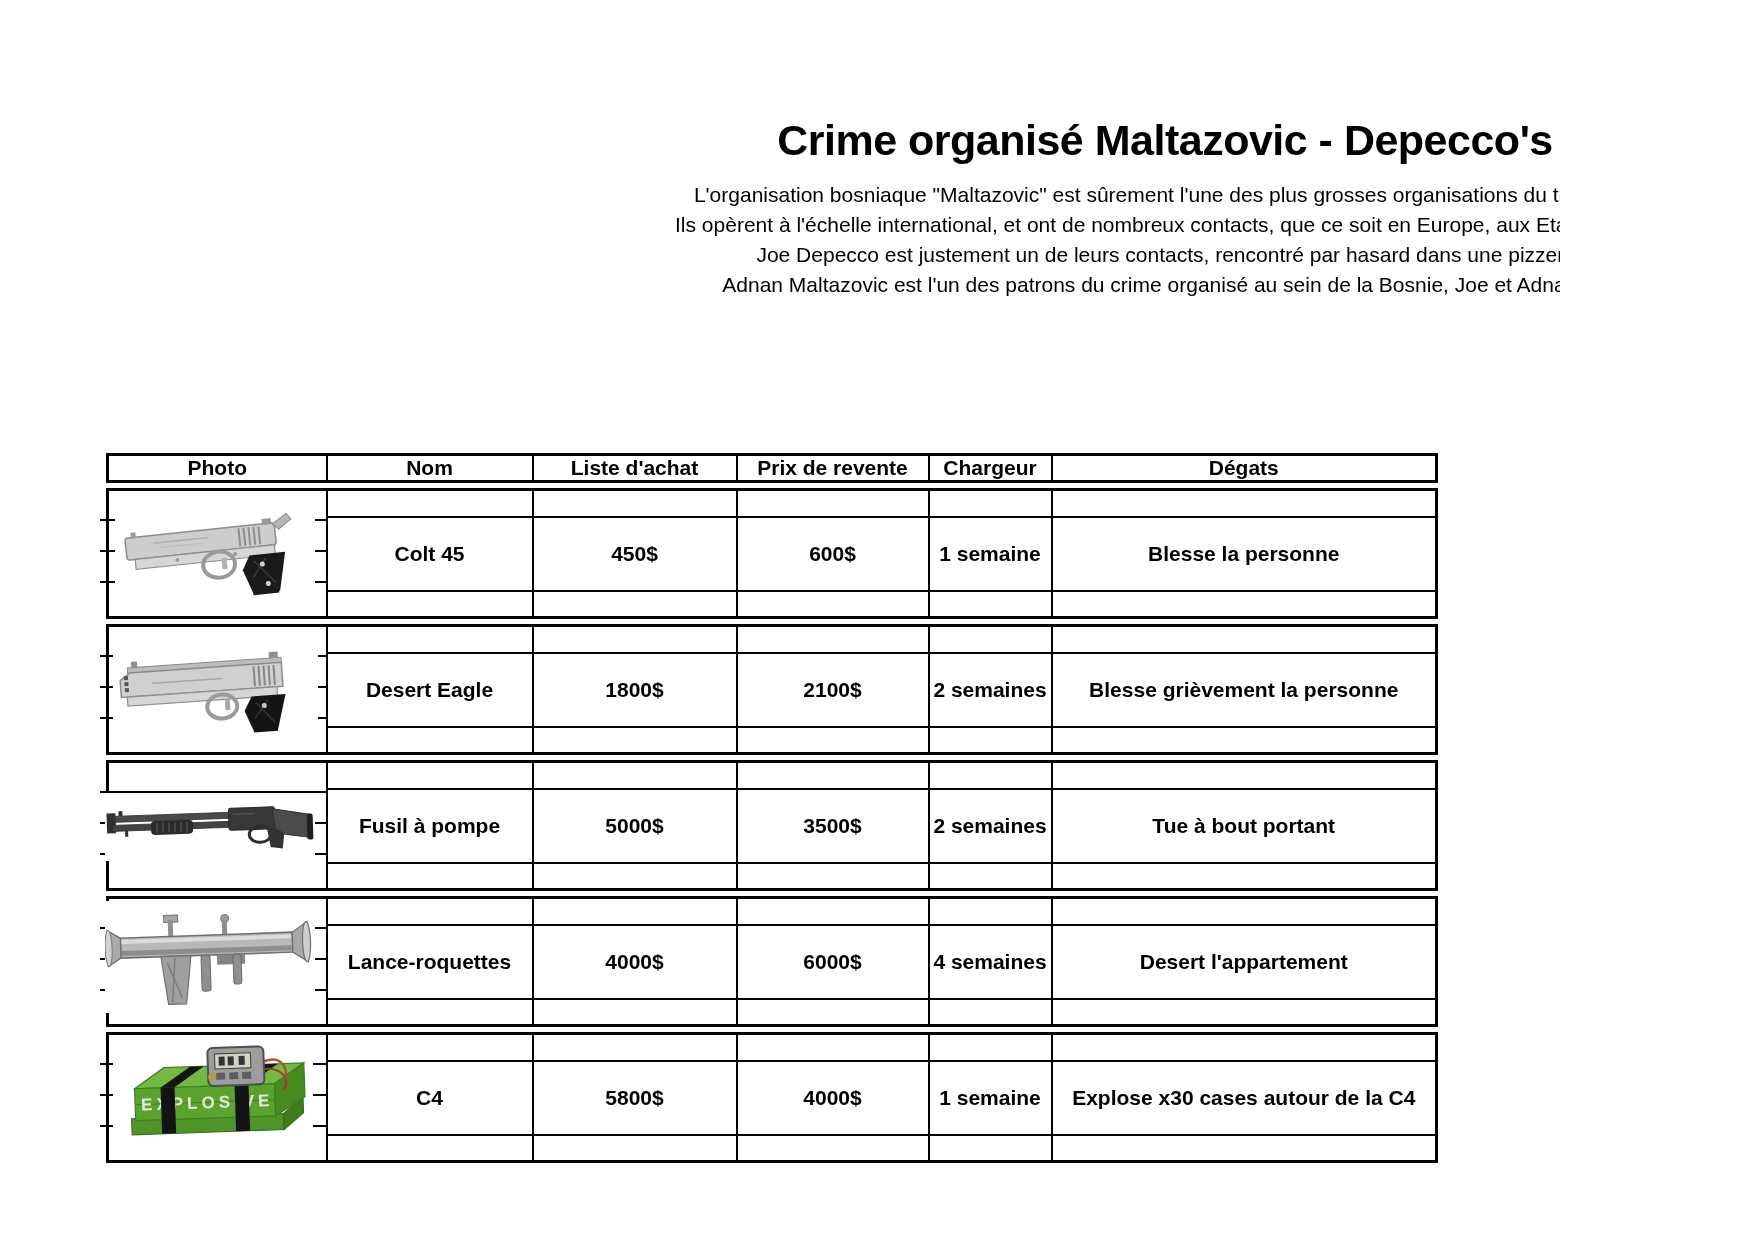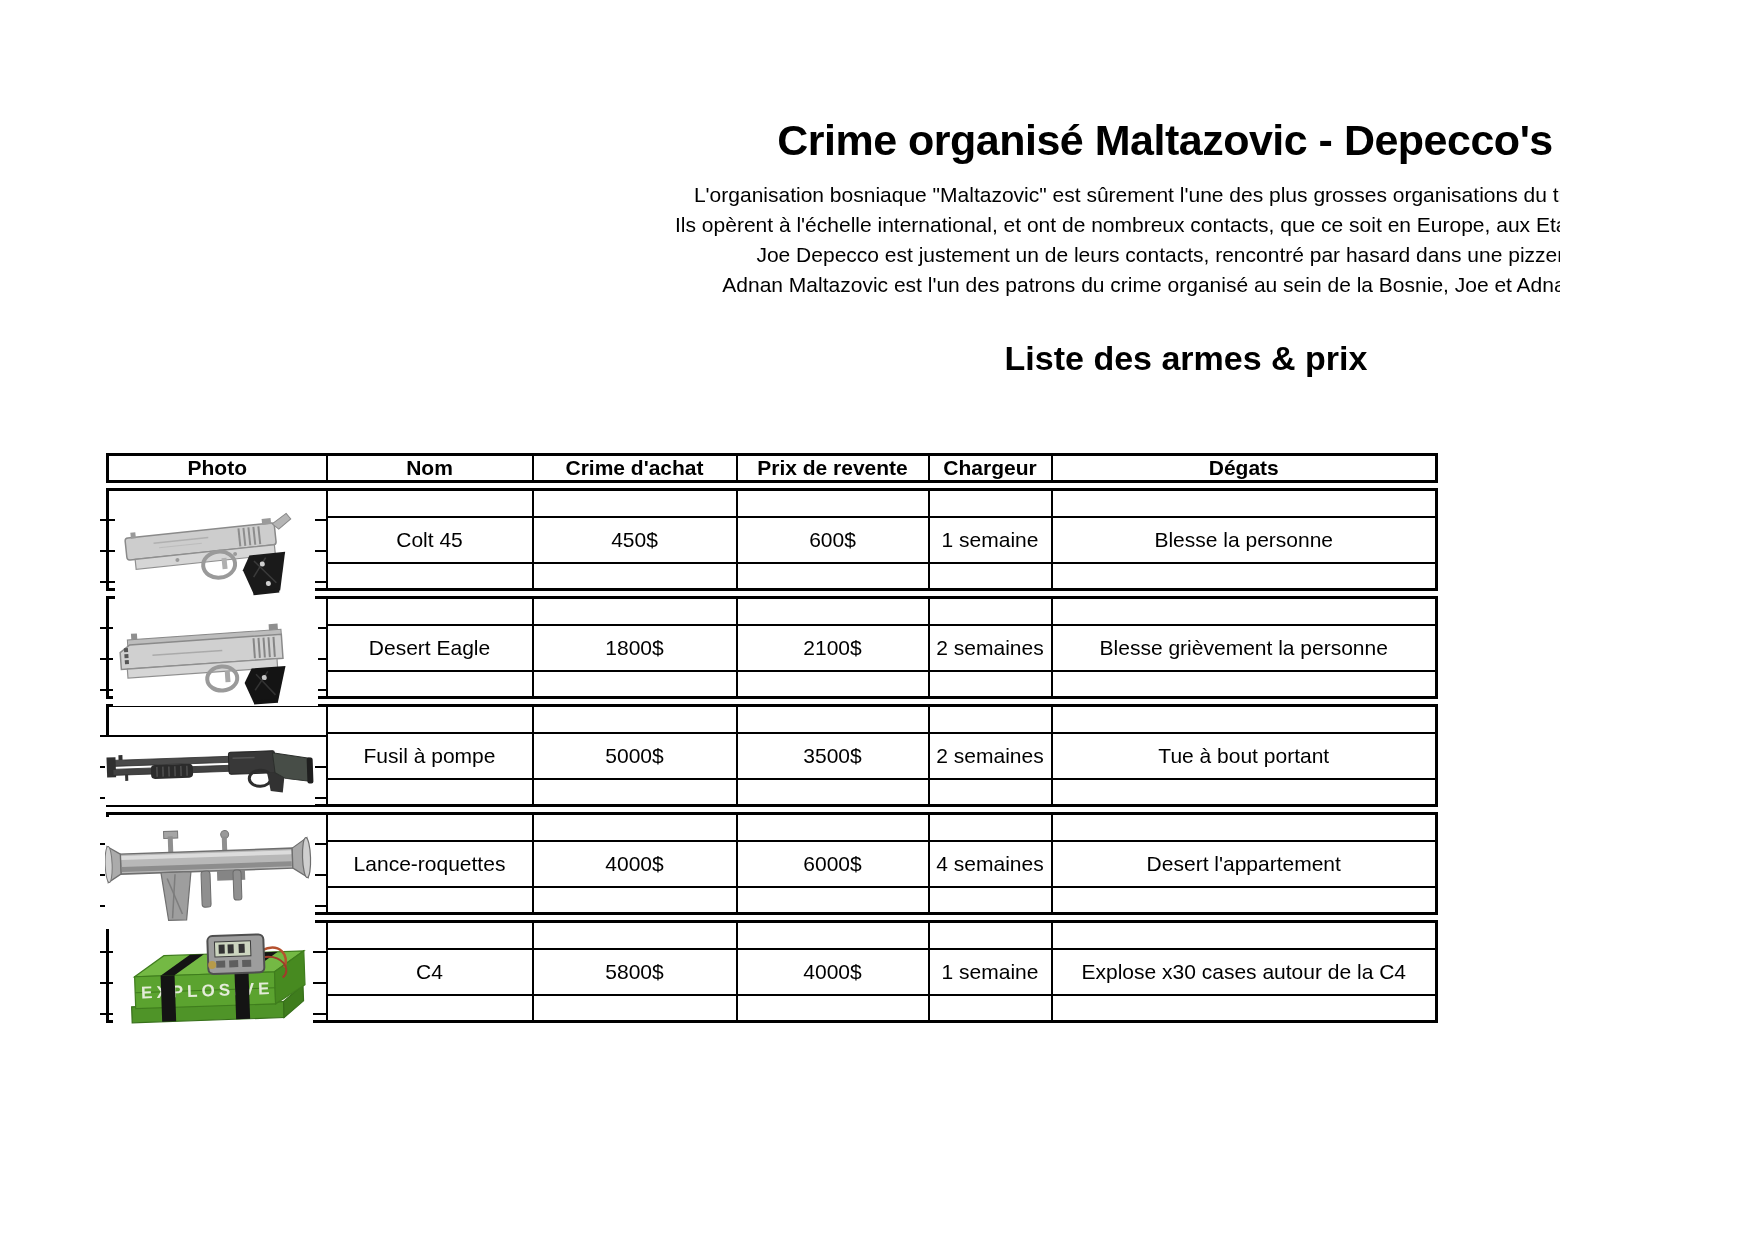"Liste des armes & prix" div.section-heading { html: <div>Liste des armes &amp; prix</div> -> none }
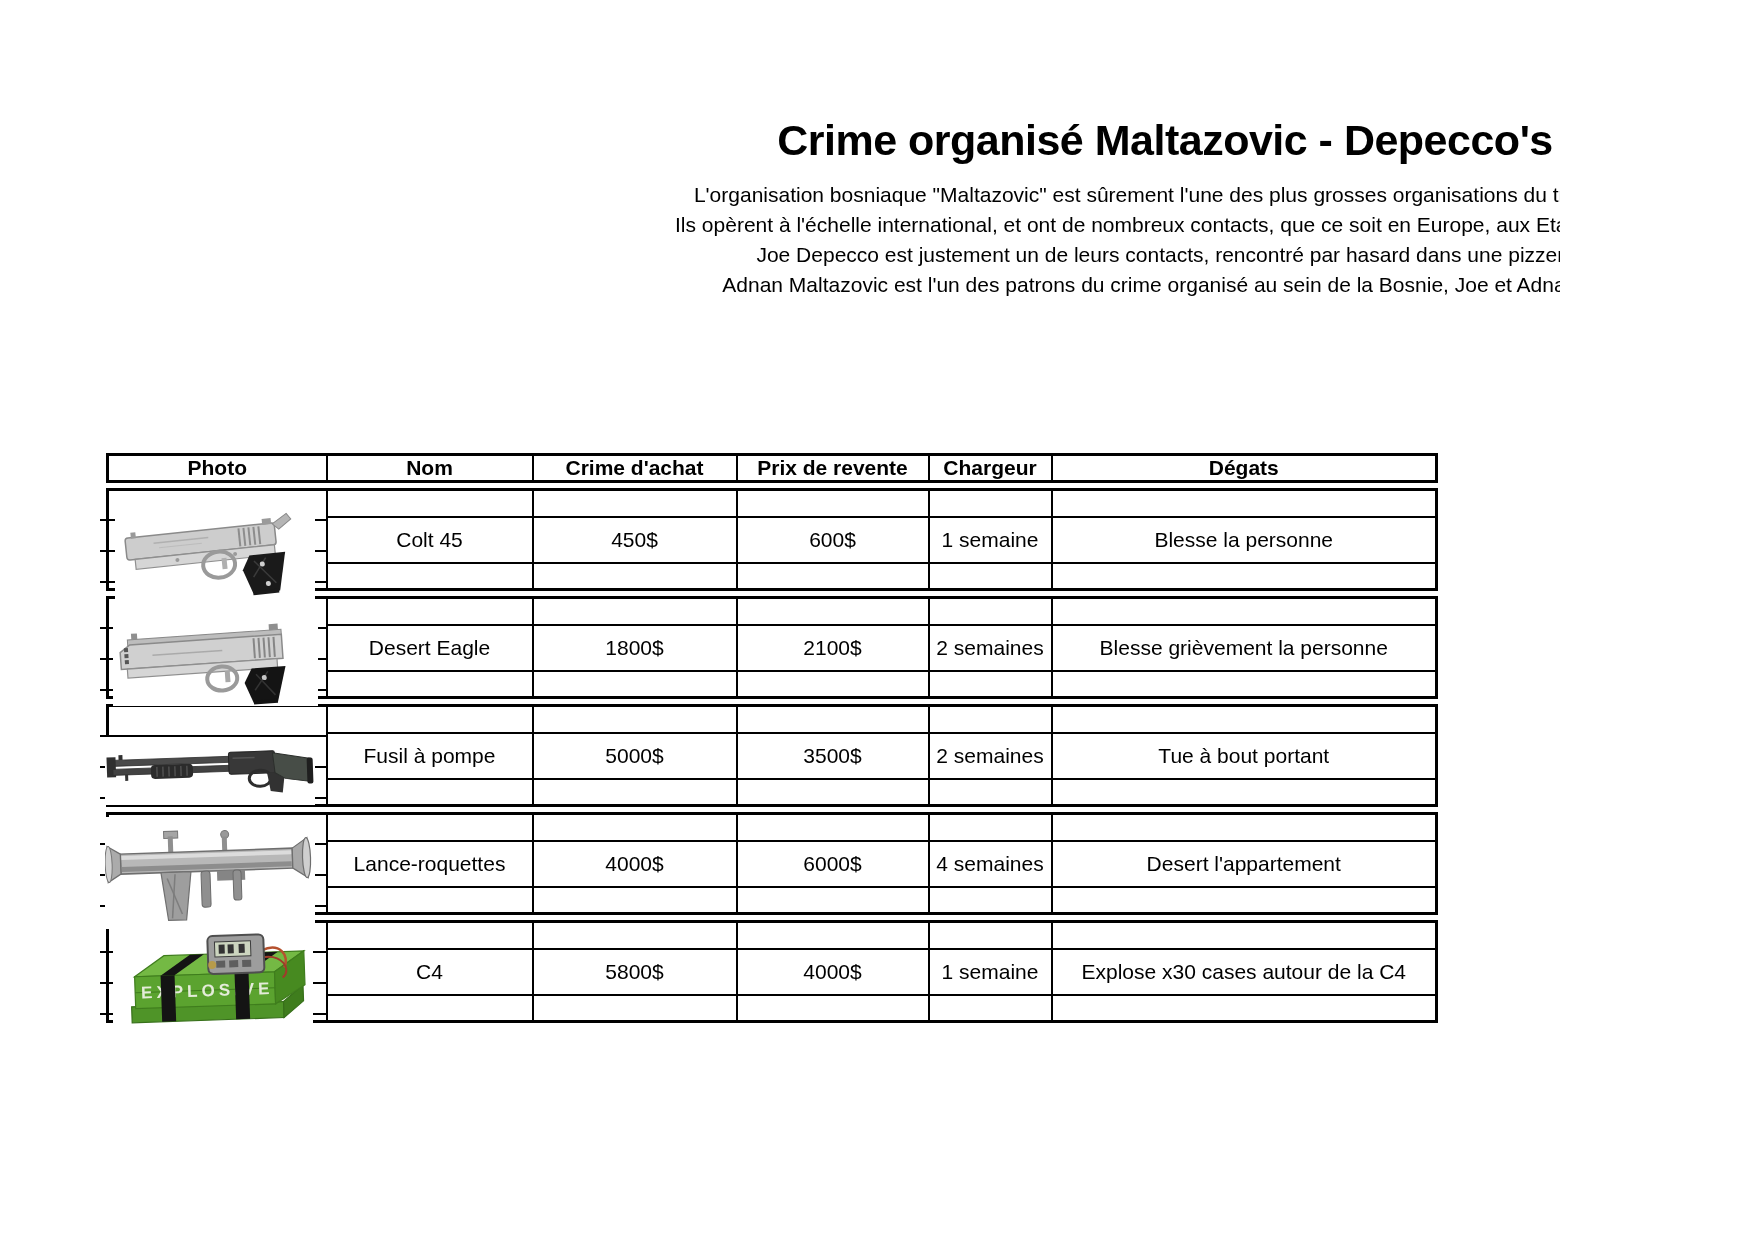"Crime d'achat" th.hc { text: Crime -> Liste }
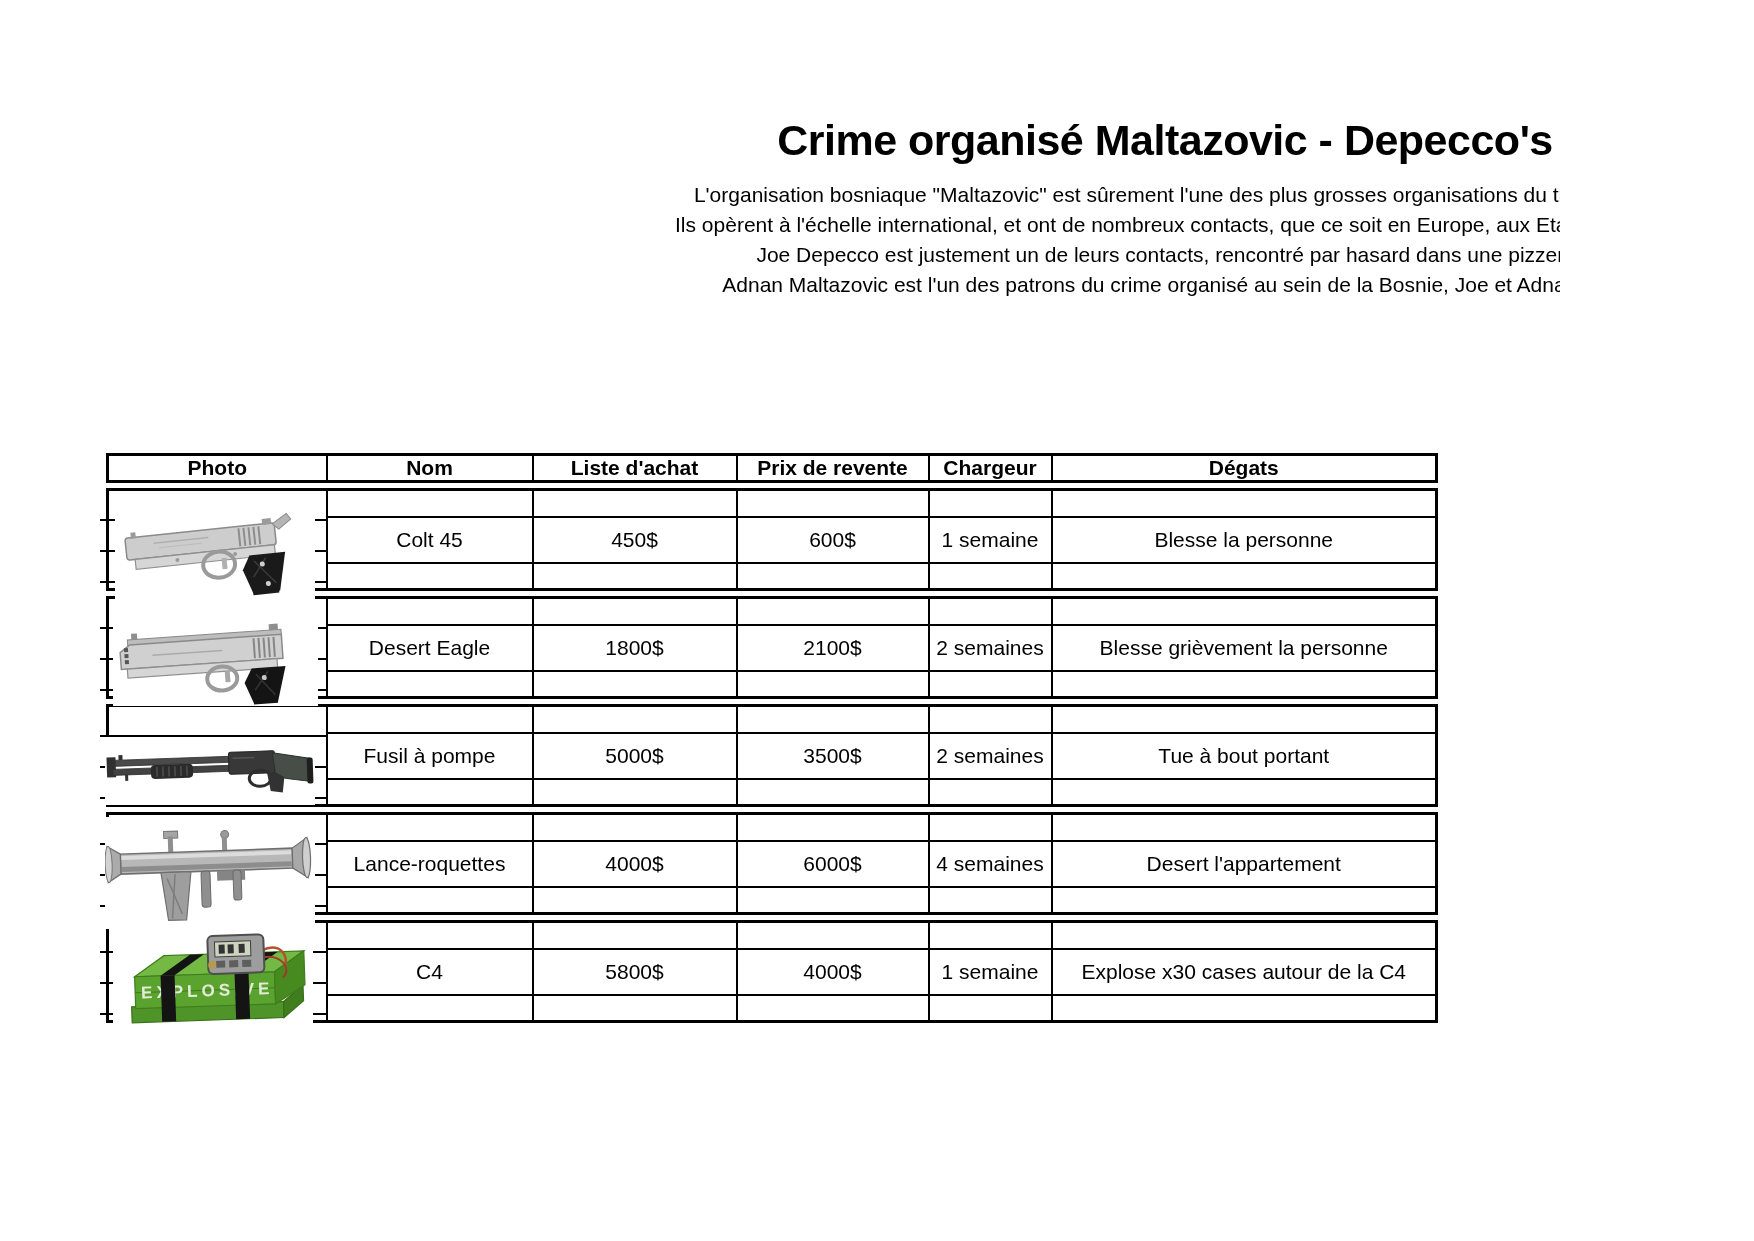"Colt 45" tr.main td { font-weight: normal -> bold; height: 46px -> 74px }
